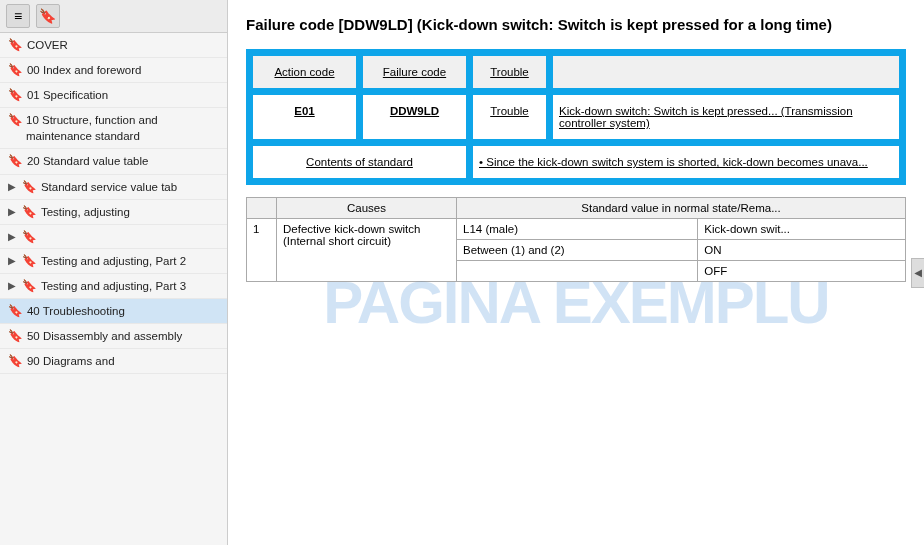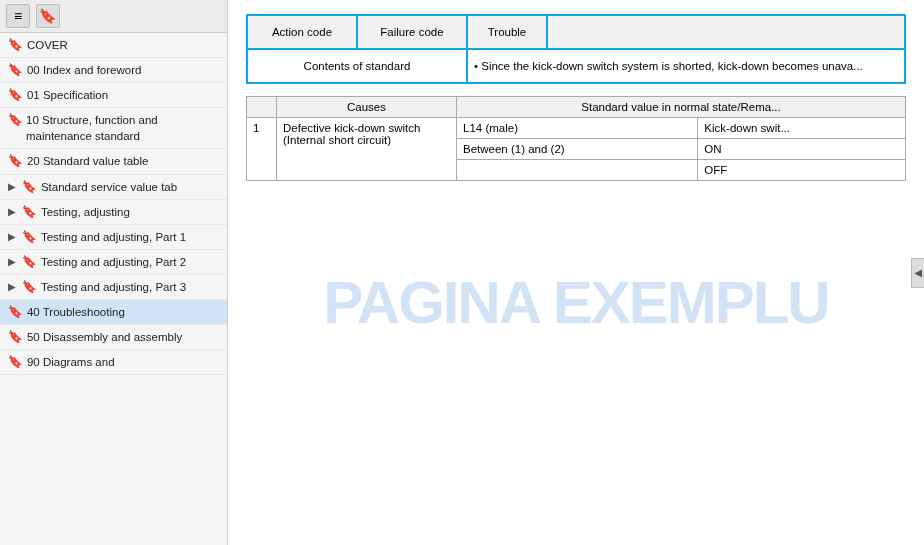"Failure code [DDW9LD] (Kick-down switch:" div.page-title { html: none -> <div> <span>Failure code [DDW9LD] (Kick-down switch: Switch is kept pressed for a long time)</span> </div> }
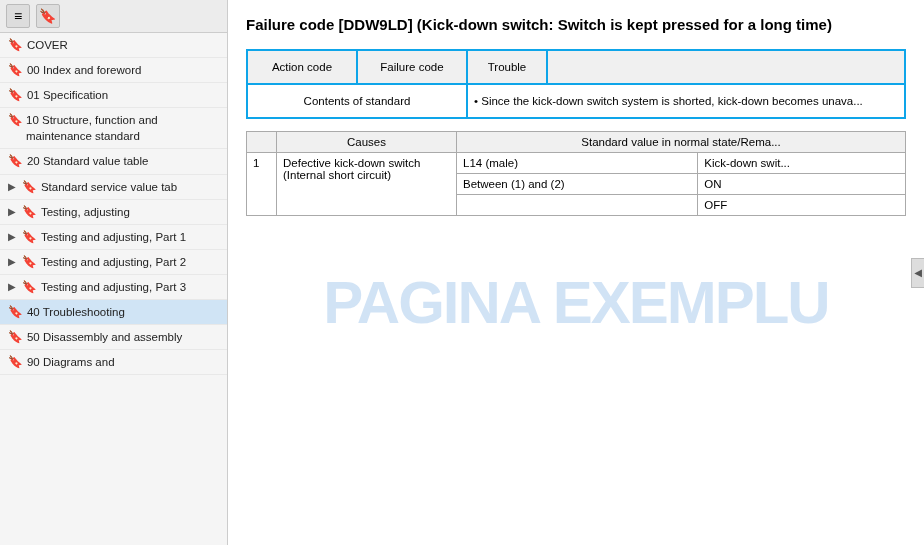"Action code" .info-table td, .info-table th { border: 2px solid #0ea5e9 -> 7px solid #0ea5e9; text-decoration: none -> underline }
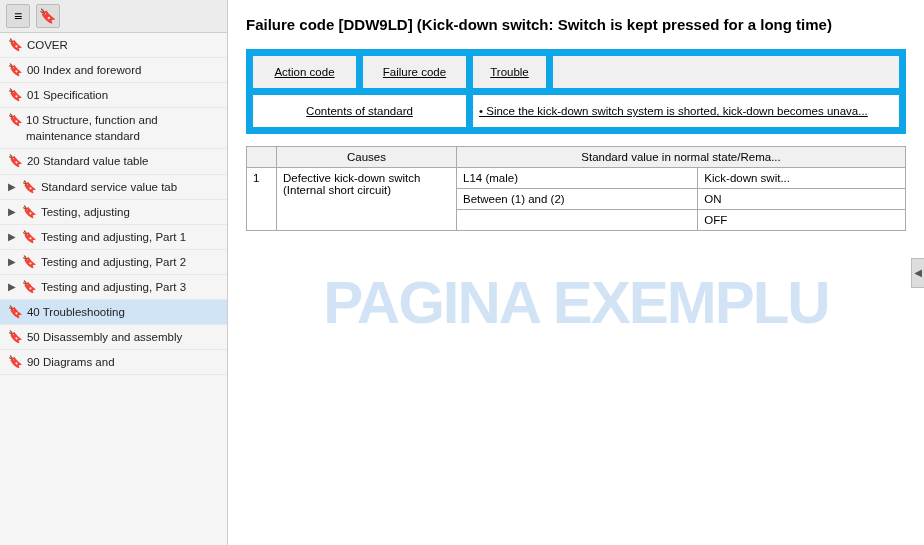"E01" tr { html: none -> <tr> <td>E01</td> <td>DDW9LD</td> <td>Trouble</td> <td>Kick-down switch: Switch is kept pressed... (Transmission controller system)</td> </tr> }
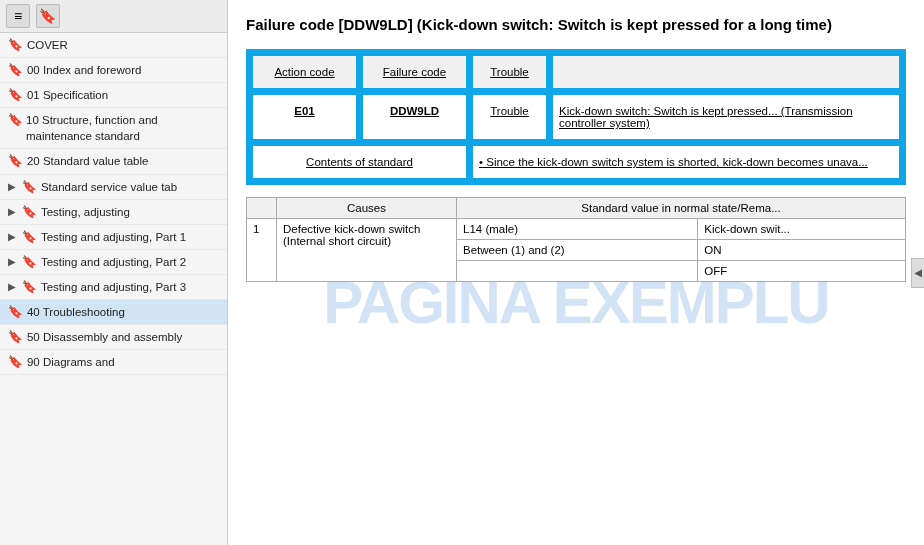"Testing and adjusting, Part 1" span.item-label { html: <span>Testing and adjusting, Part 1</span> -> none }
